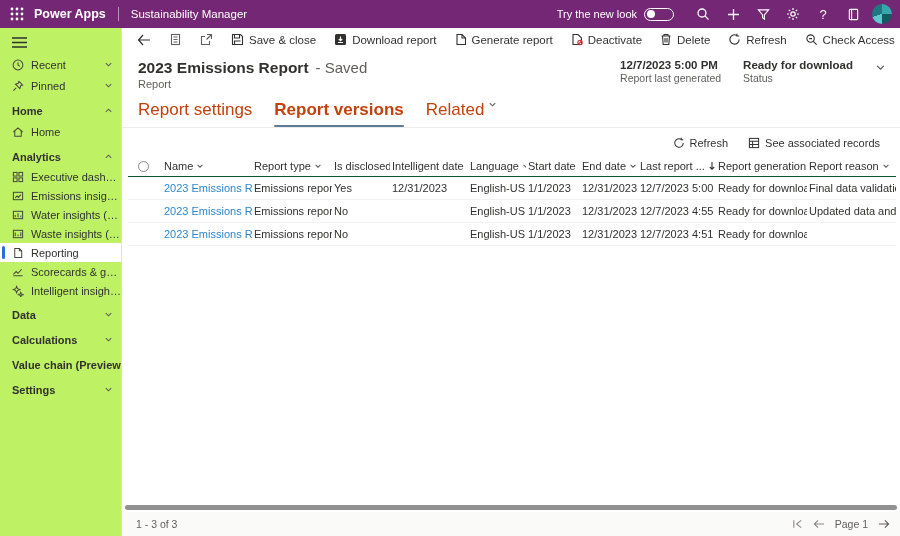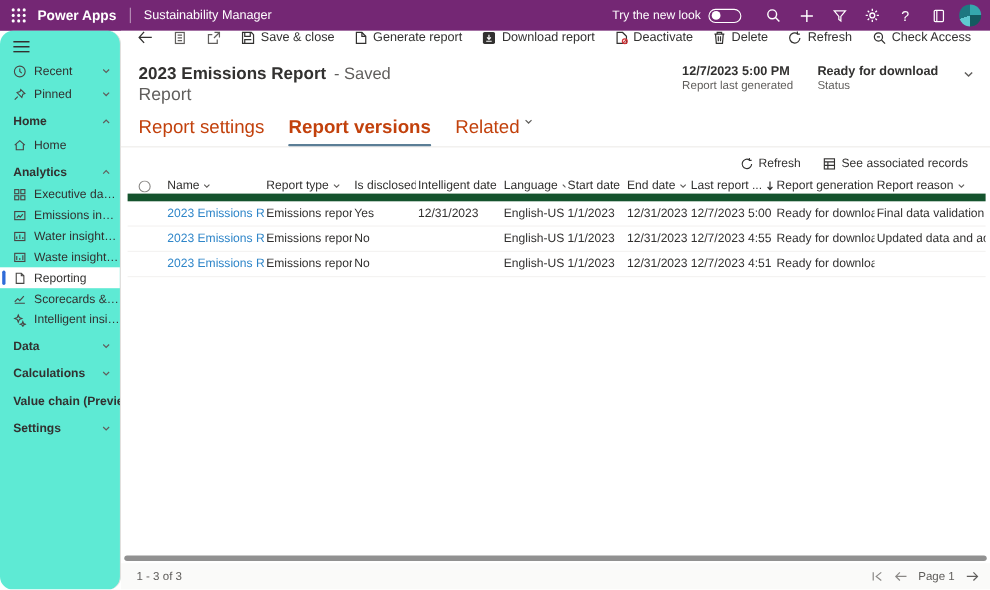"Save & close" .cmd-btn { align-items: none -> center }
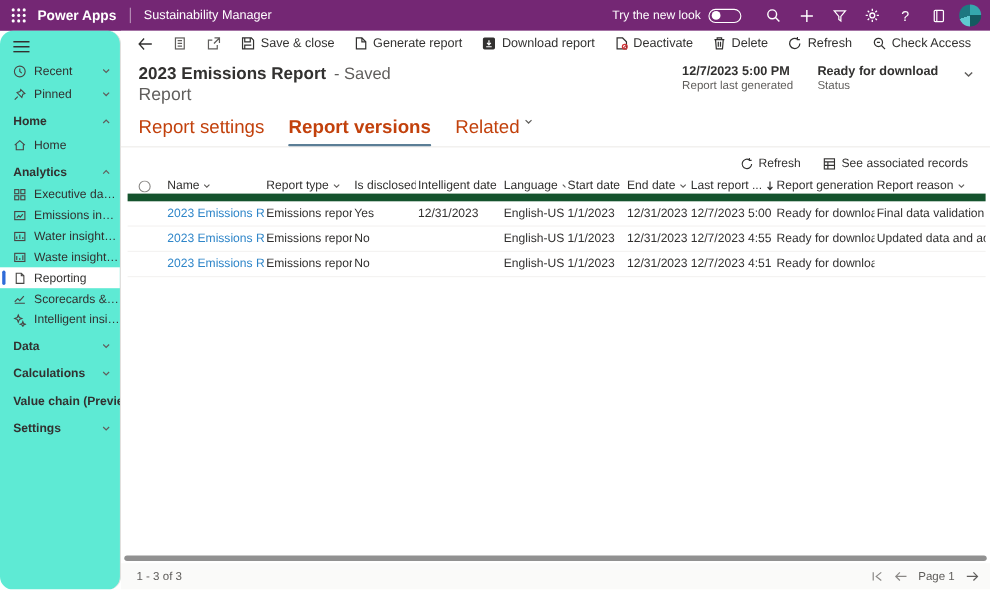"Generate report" div.cmd-btn { order: before "Download report" -> after "Download report" }
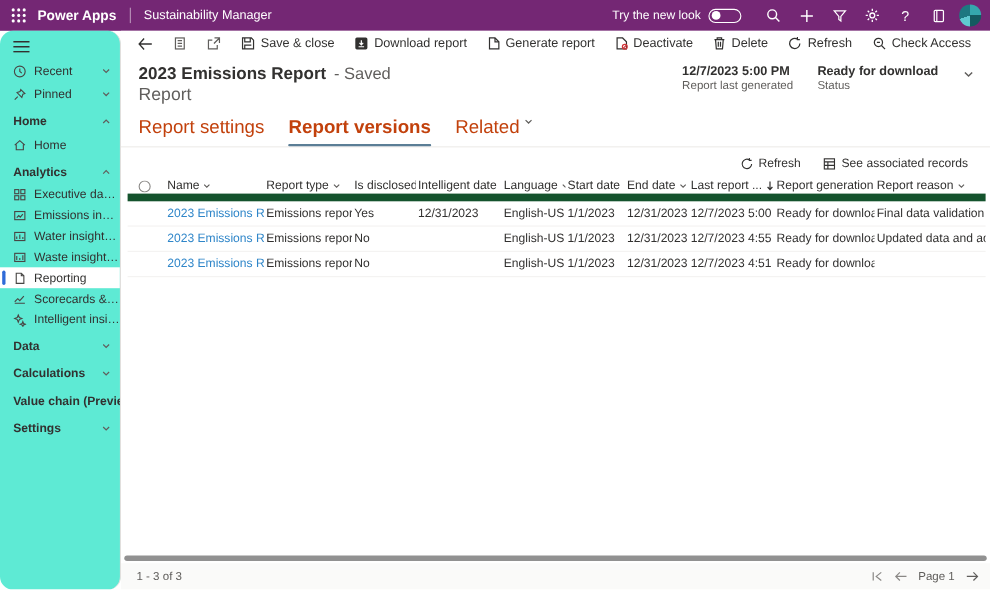"Recent" .sidebar { background: #5eead4 -> #bef264; border-radius: 12px -> none; width: 110px -> 122px }
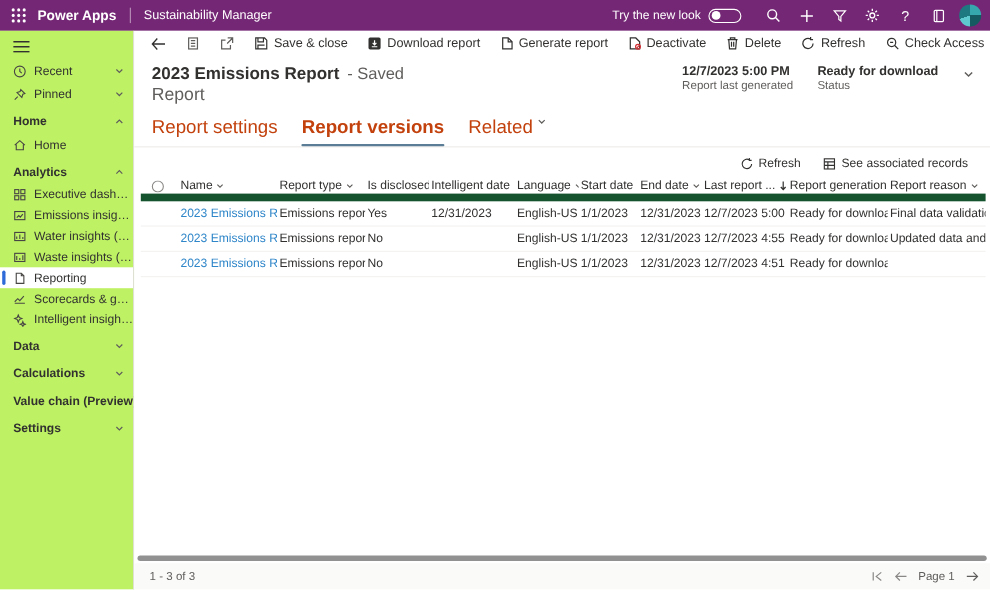"Report" .entity { font-size: 16px -> 11px }
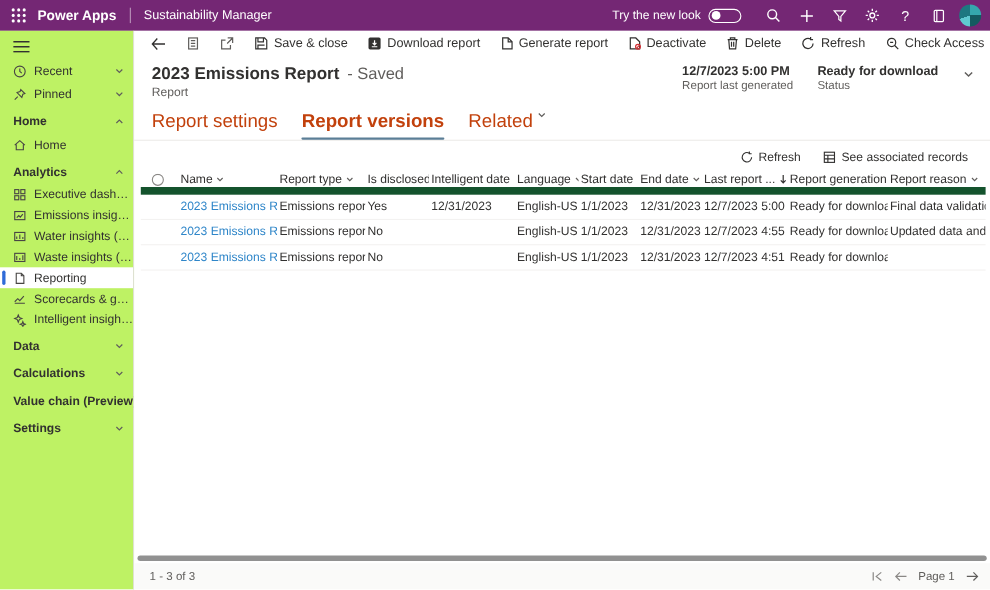"Name" .thead { border-bottom: 7px solid #14532d -> 1px solid #14532d }
